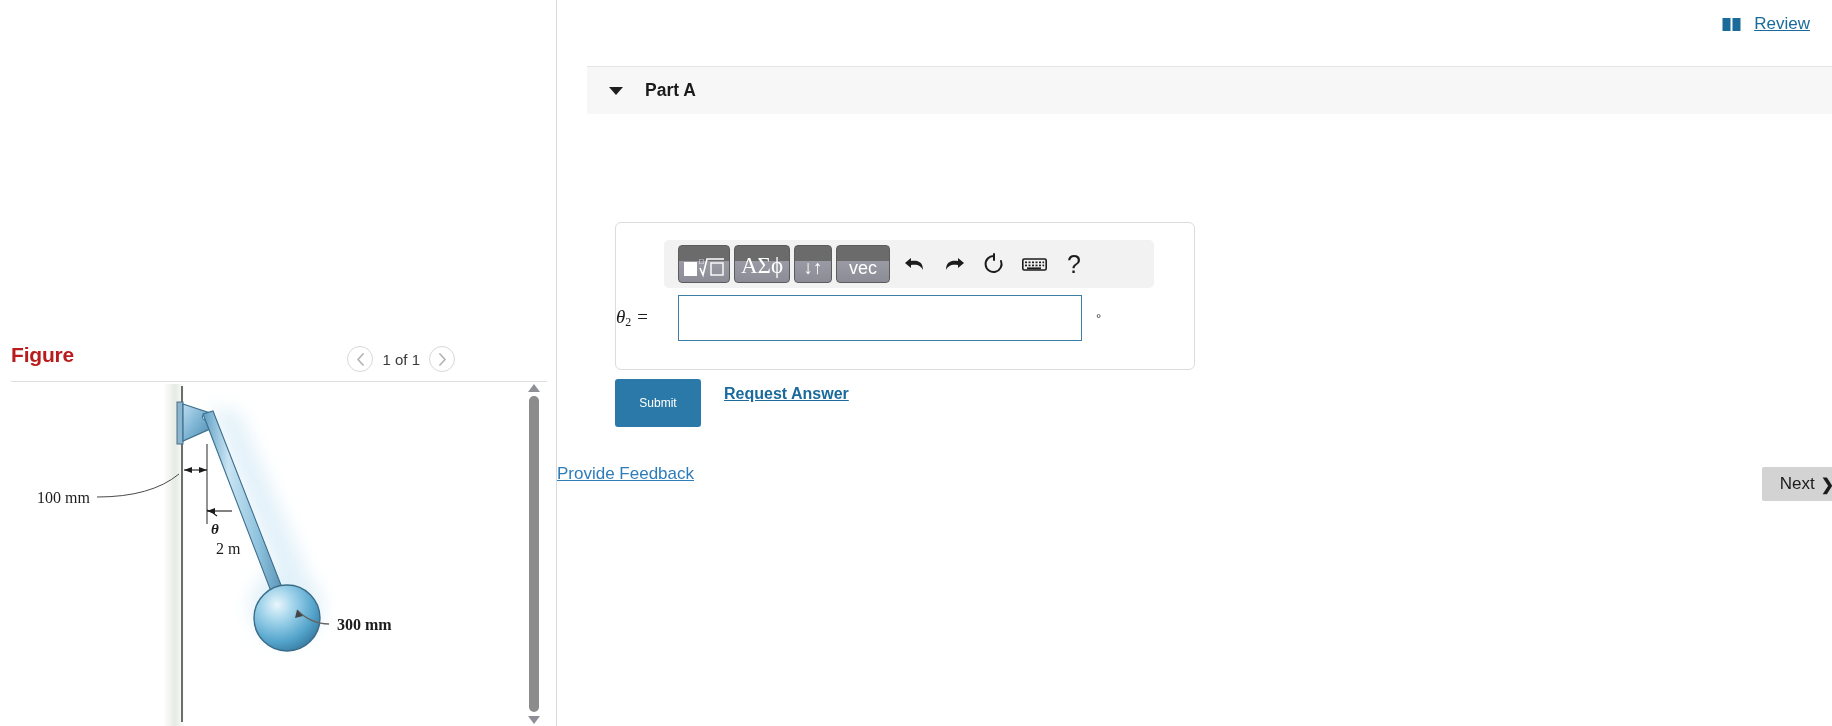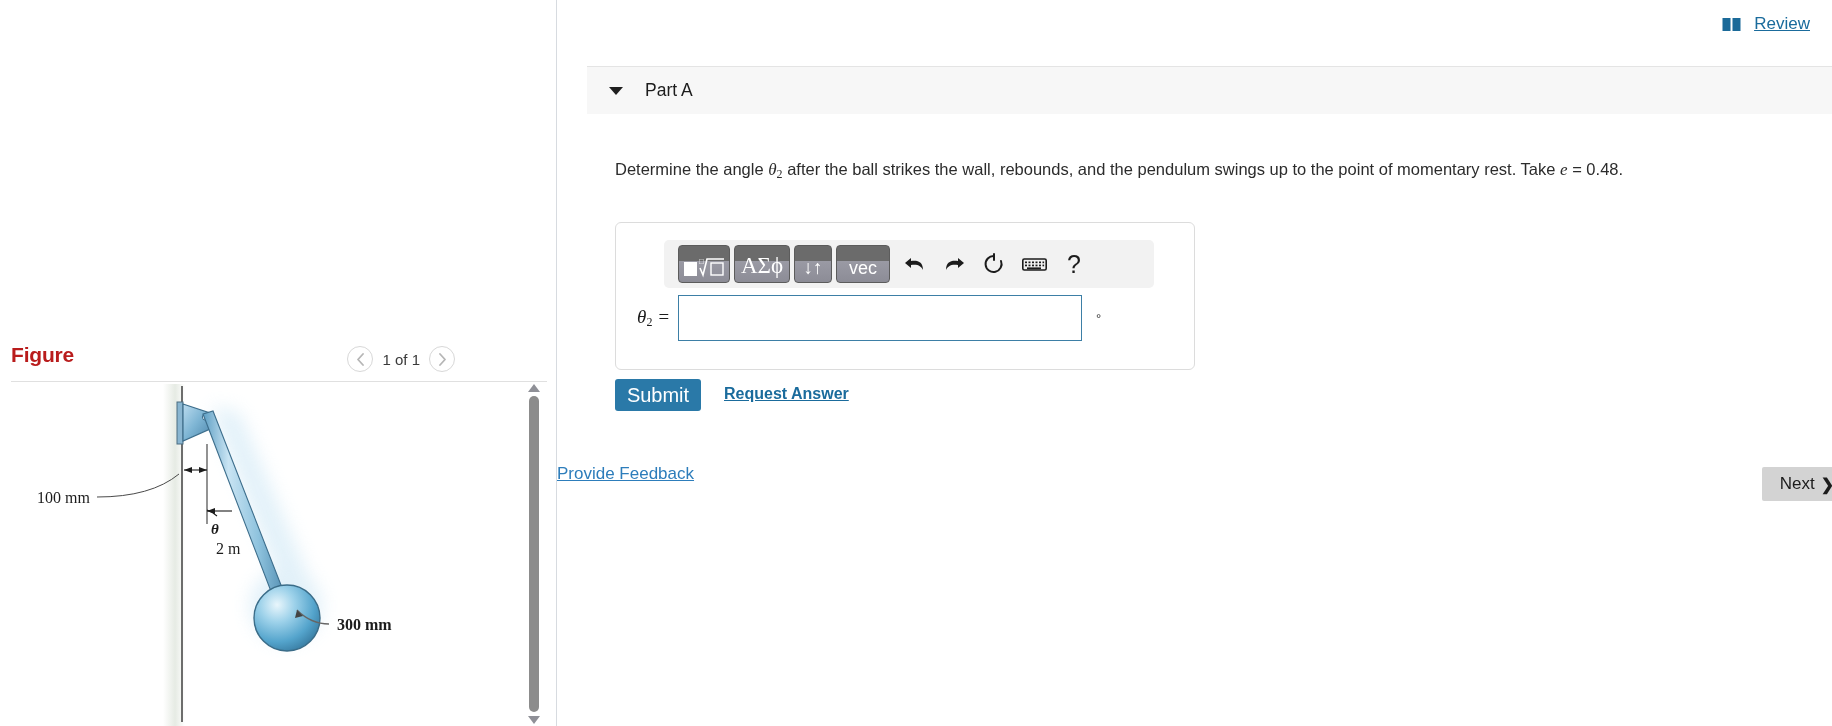"Part A" #part-a-title { font-weight: normal -> bold }
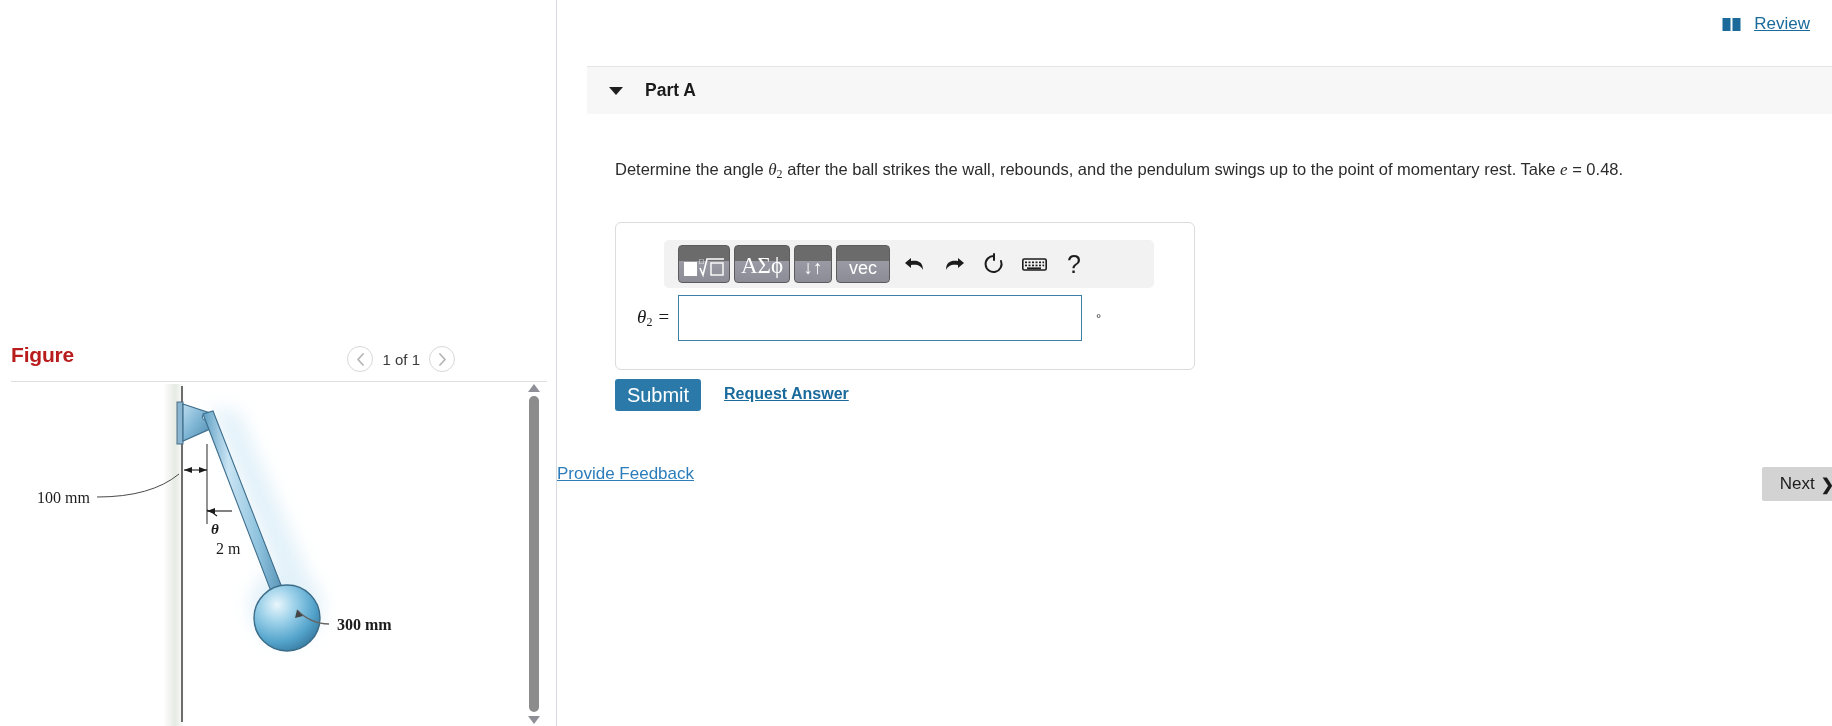"Determine the angle θ2 after" div { html: <div> <span>Determine the angle </span><span>θ</span><span>2</span><span> after the ball strikes the wall, rebounds, and the pendulum swings up to the point of momentary rest. Take </span><span>e</span><span> = 0.48.</span> </div> -> none }
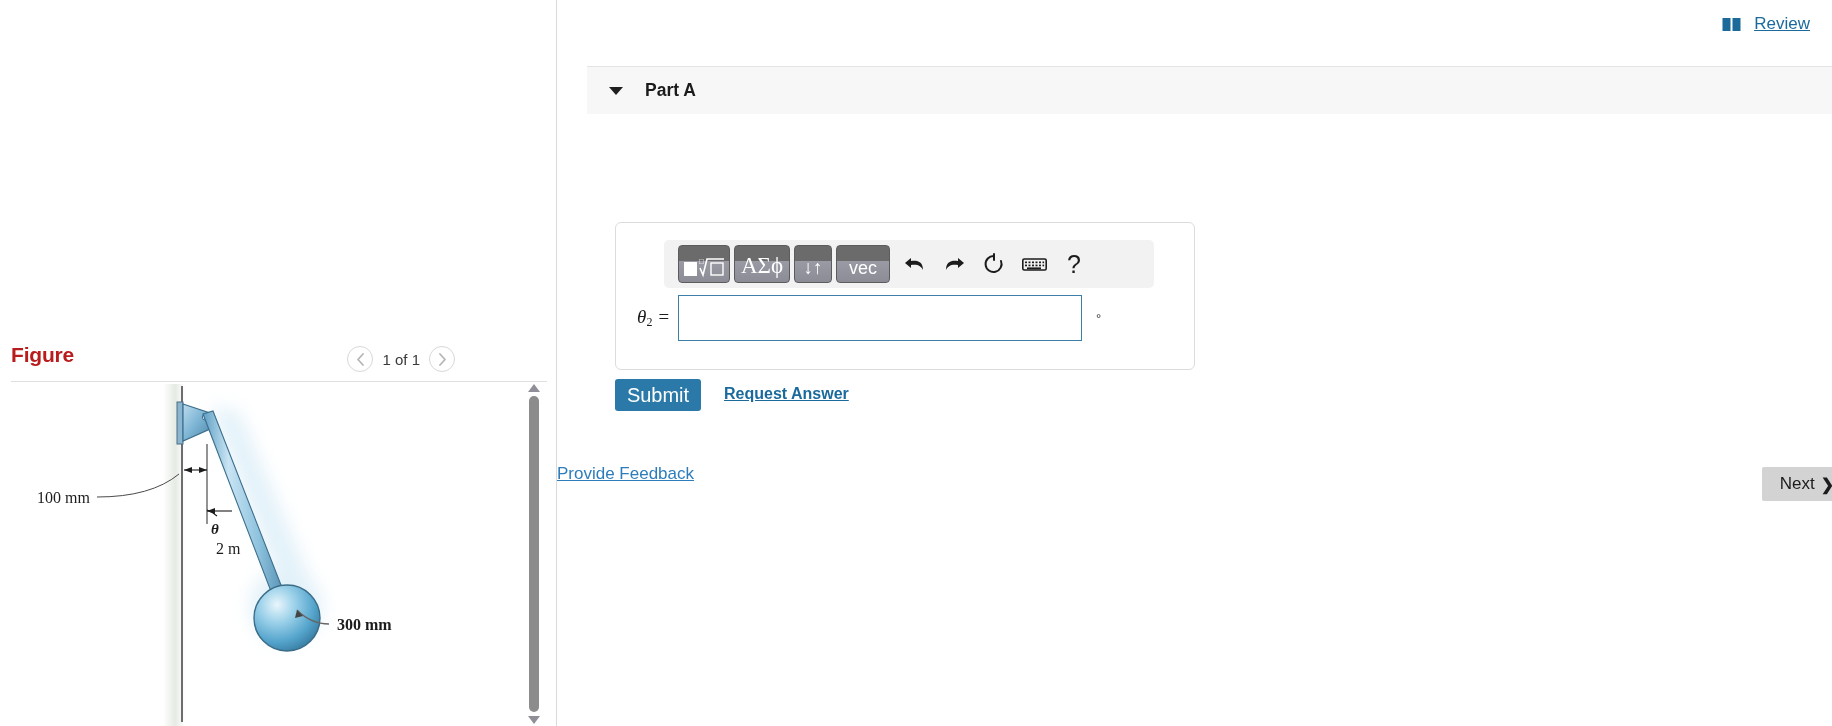"θ2 =" #answer-label { text-align: right -> left }
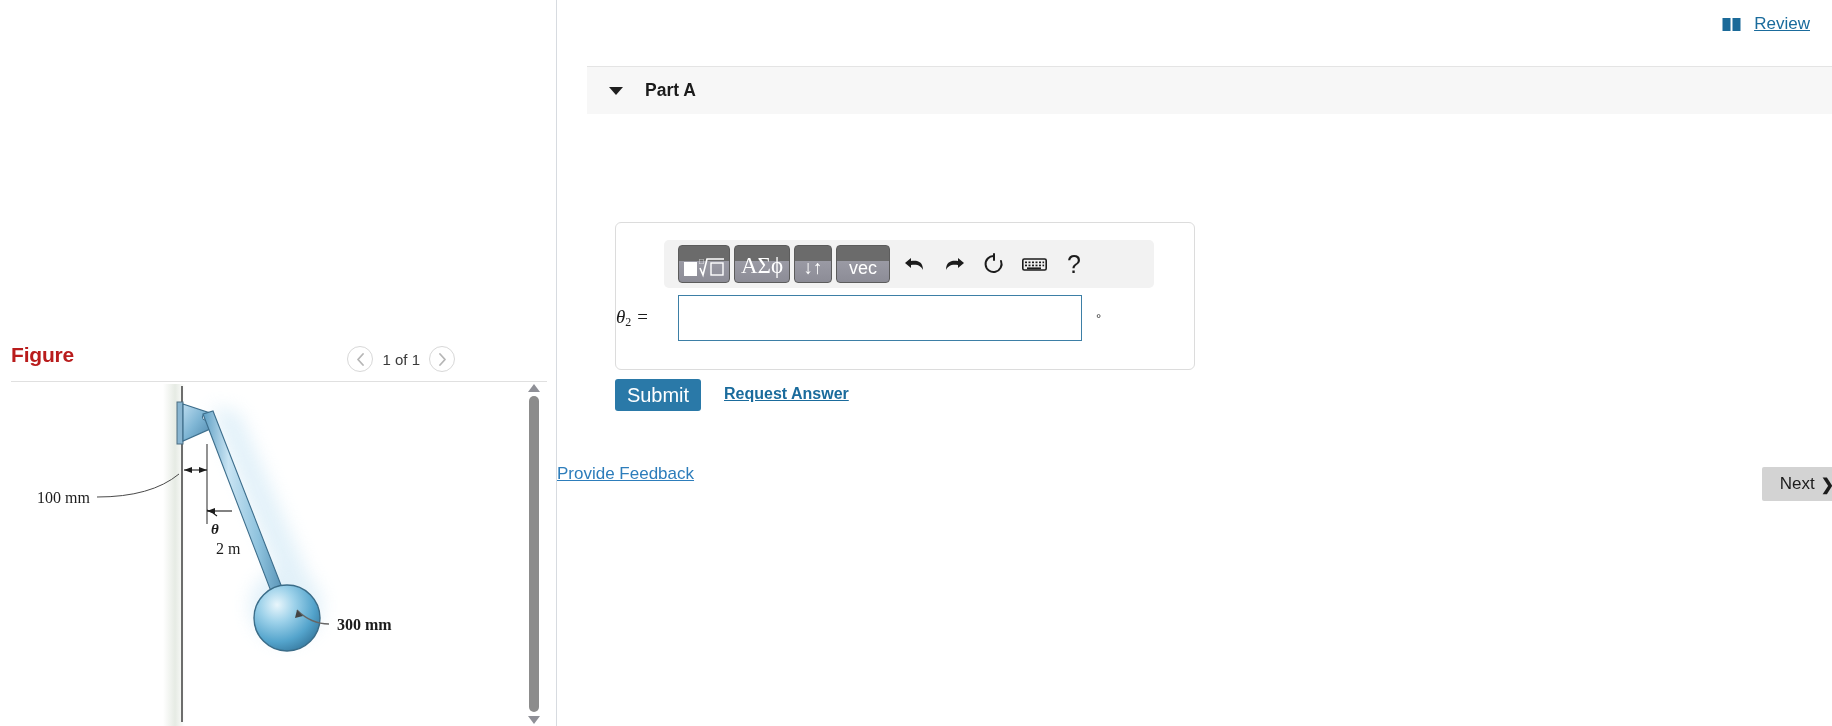"Submit" #submit-button { font-size: 20px -> 12px; height: 32px -> 48px }
